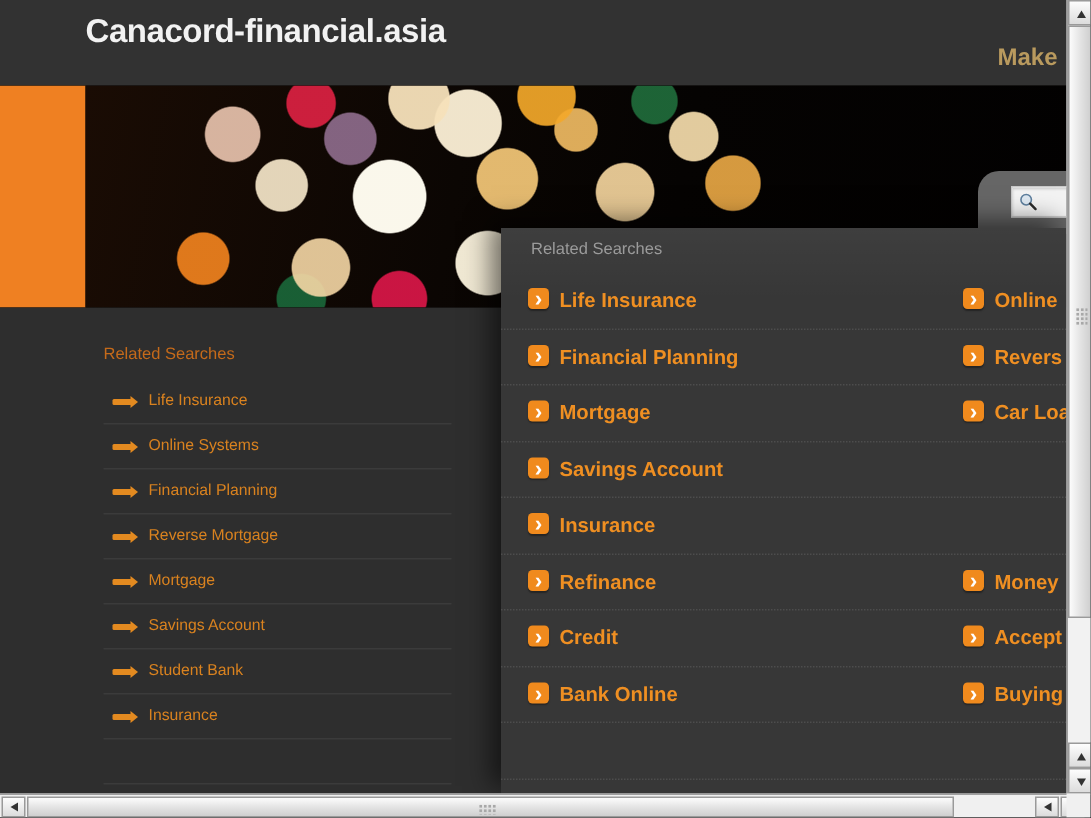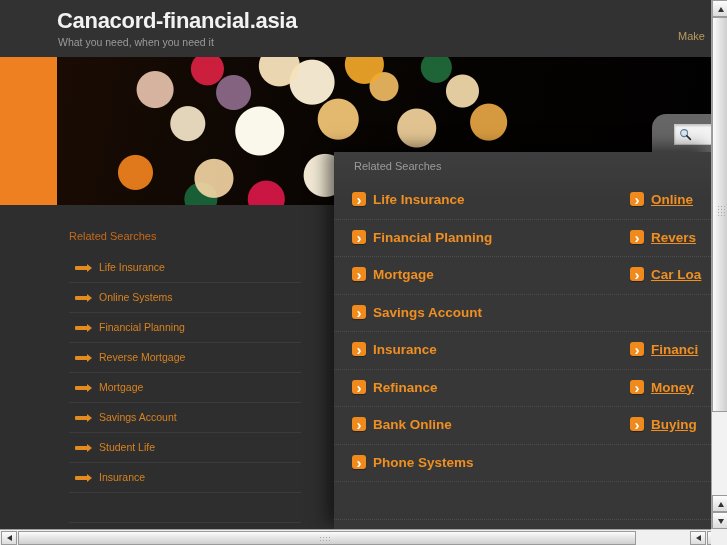"What you need, when you" div { html: <div>What you need, when you need it</div> -> none }
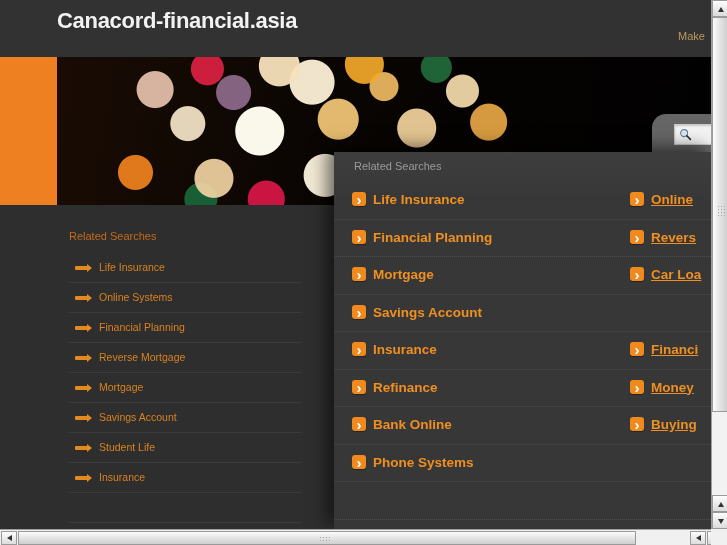"Make" #header-link { font-size: 11px -> 16px; font-weight: none -> bold }
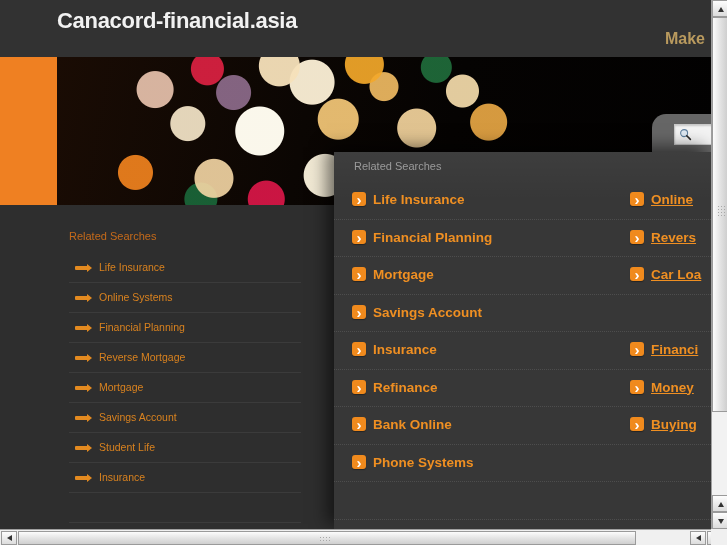"Online" .ov-cell.col-r { left: 296px -> 308px; text-decoration: underline -> none }
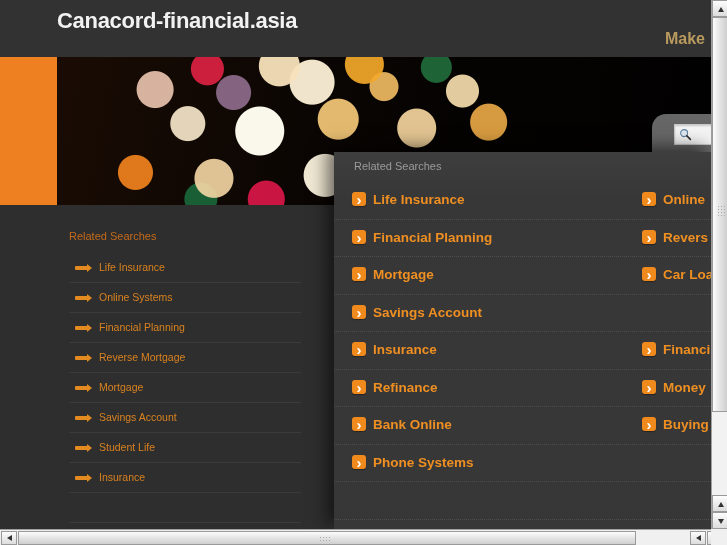"Financi" div.ov-cell { html: <div> <span></span><span>Financi</span> </div> -> none }
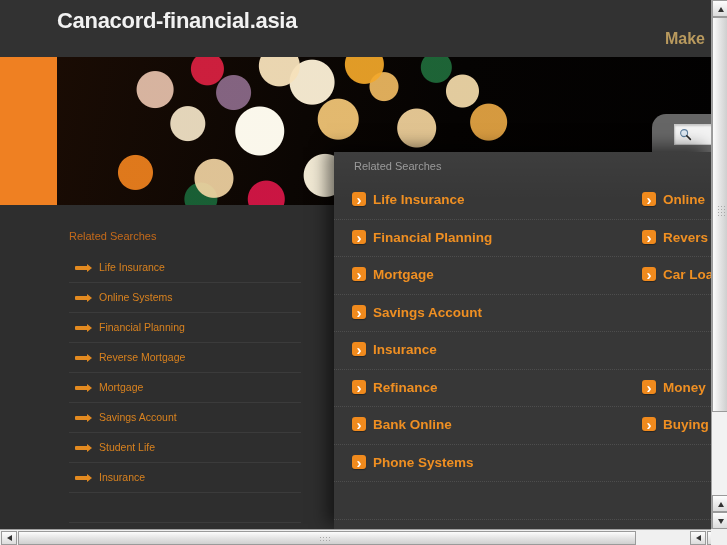"Credit" div.ov-row { html: none -> <div> <div> <span></span><span>Credit</span> </div> <div> <span></span><span>Accept</span> </div> </div> }
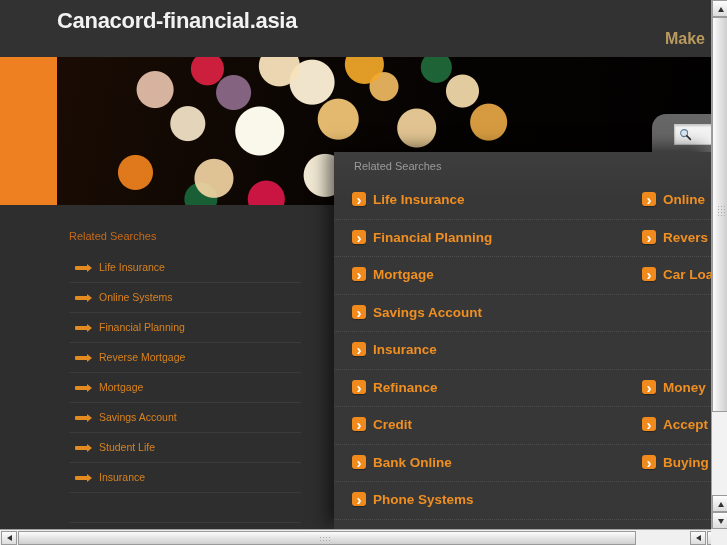"Student Life" span { text: Life -> Bank }
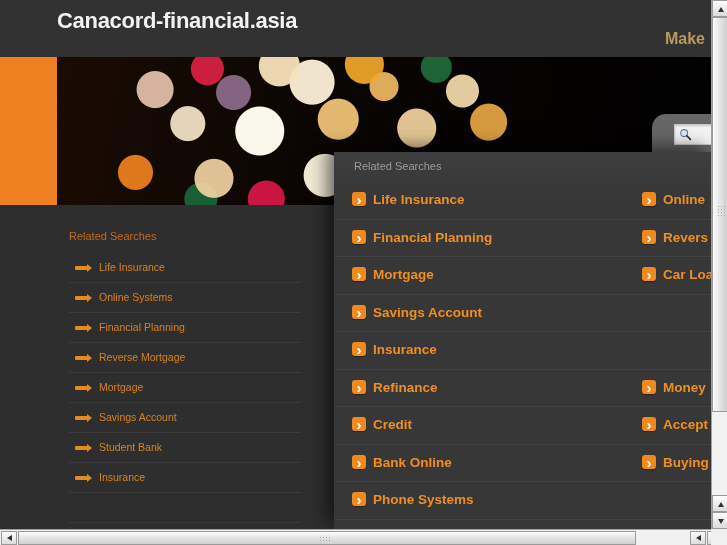"Phone Systems" div.ov-cell { html: <div> <span></span><span>Phone Systems</span> </div> -> none }
